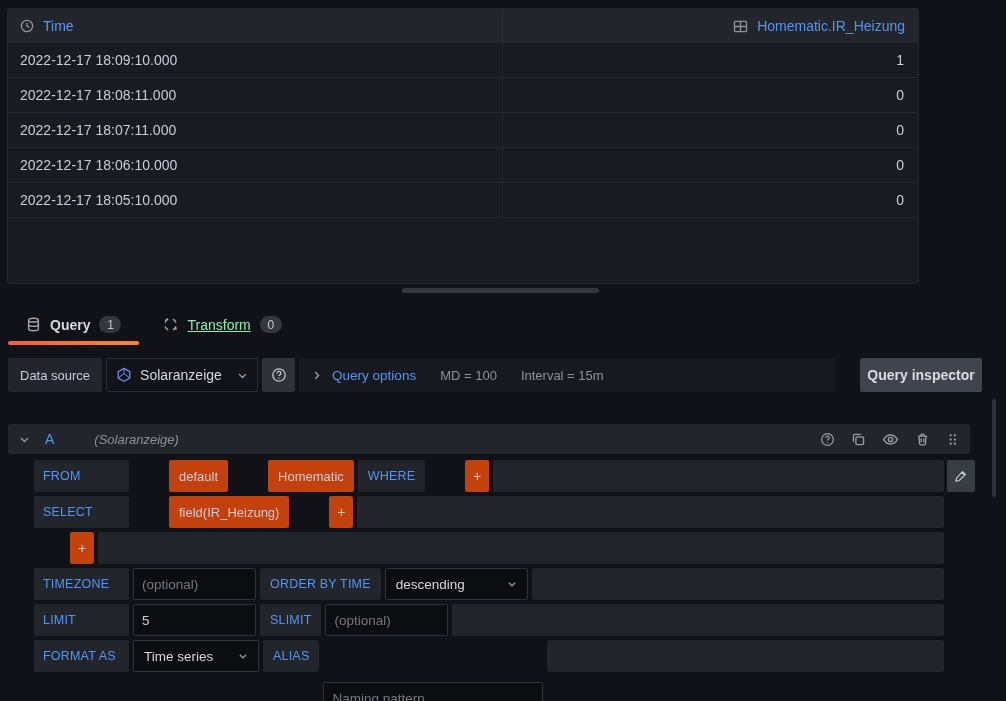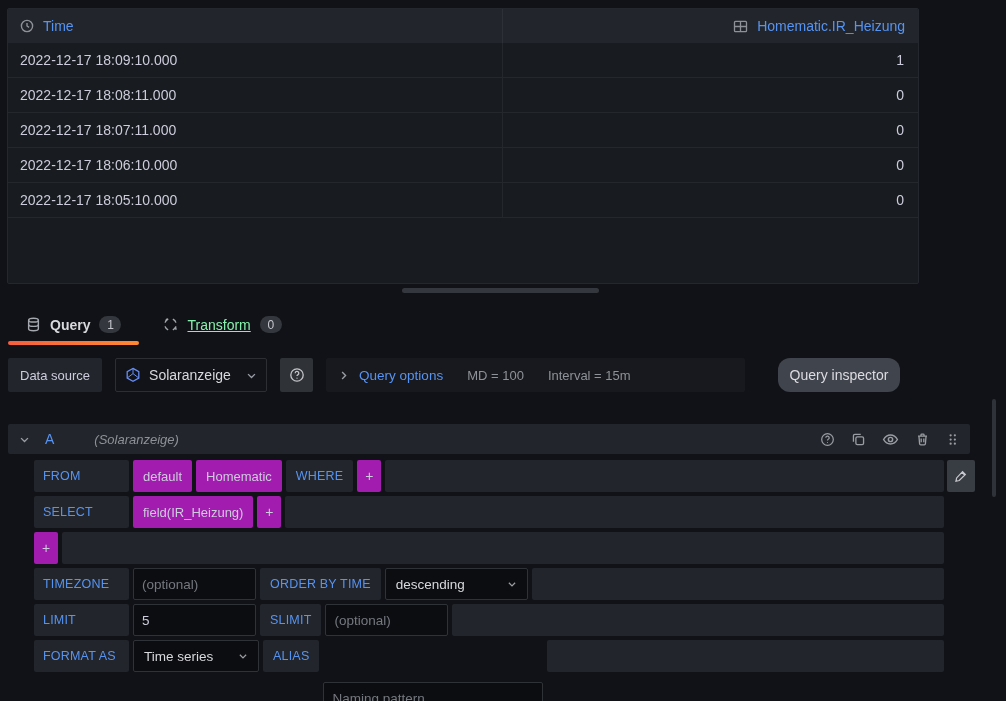"Data source" .toolbar { gap: 13px -> 4px; width: 892px -> 974px }
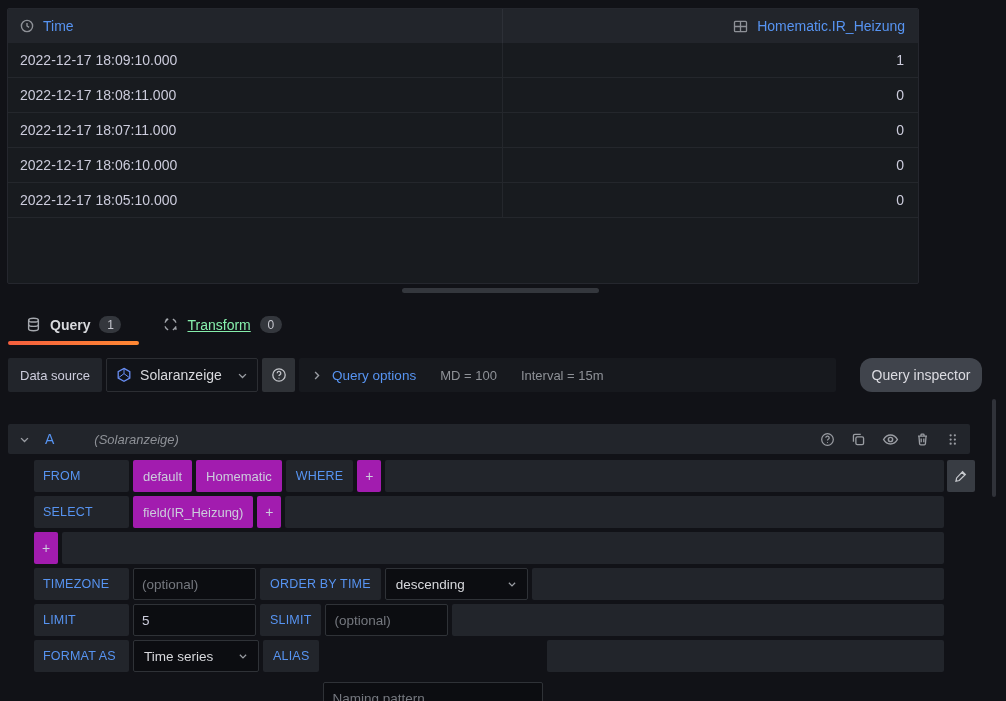"Query inspector" .qi-btn { border-radius: 12px -> 2px; font-weight: 400 -> 700 }
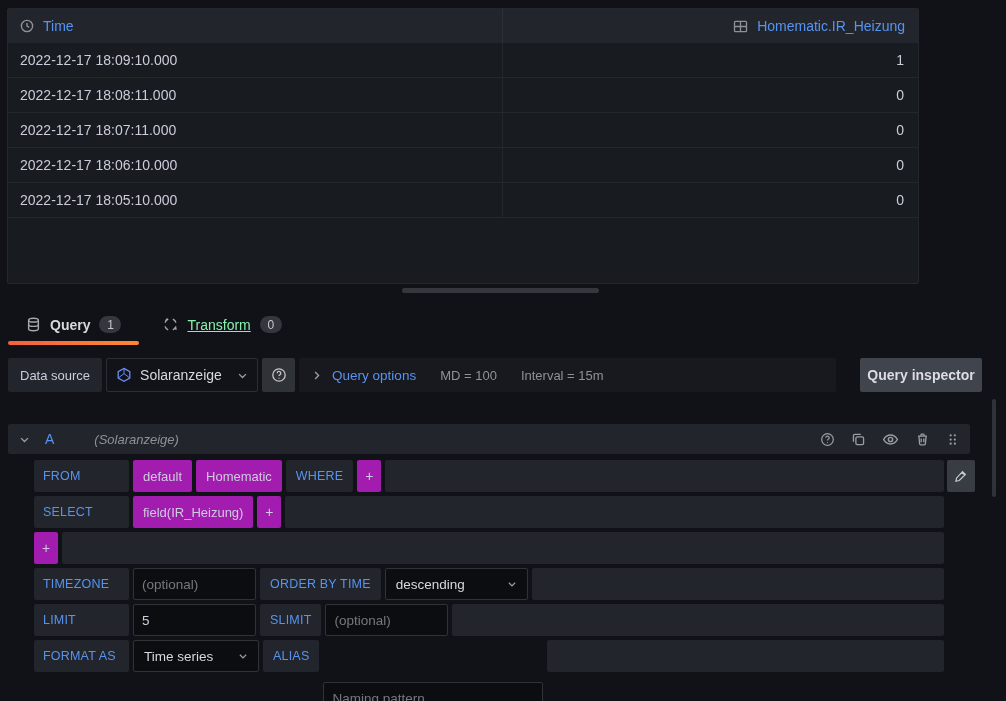"default" .seg { background: #a21caf -> #c2410c; margin-left: none -> 36px }
